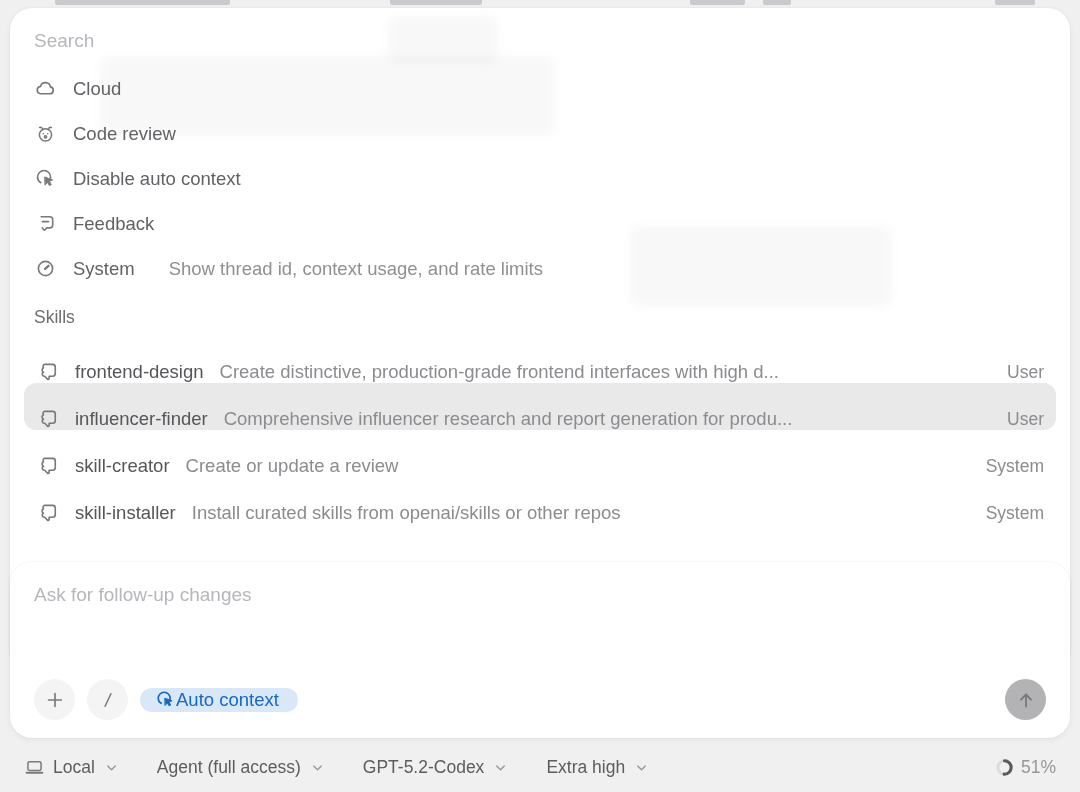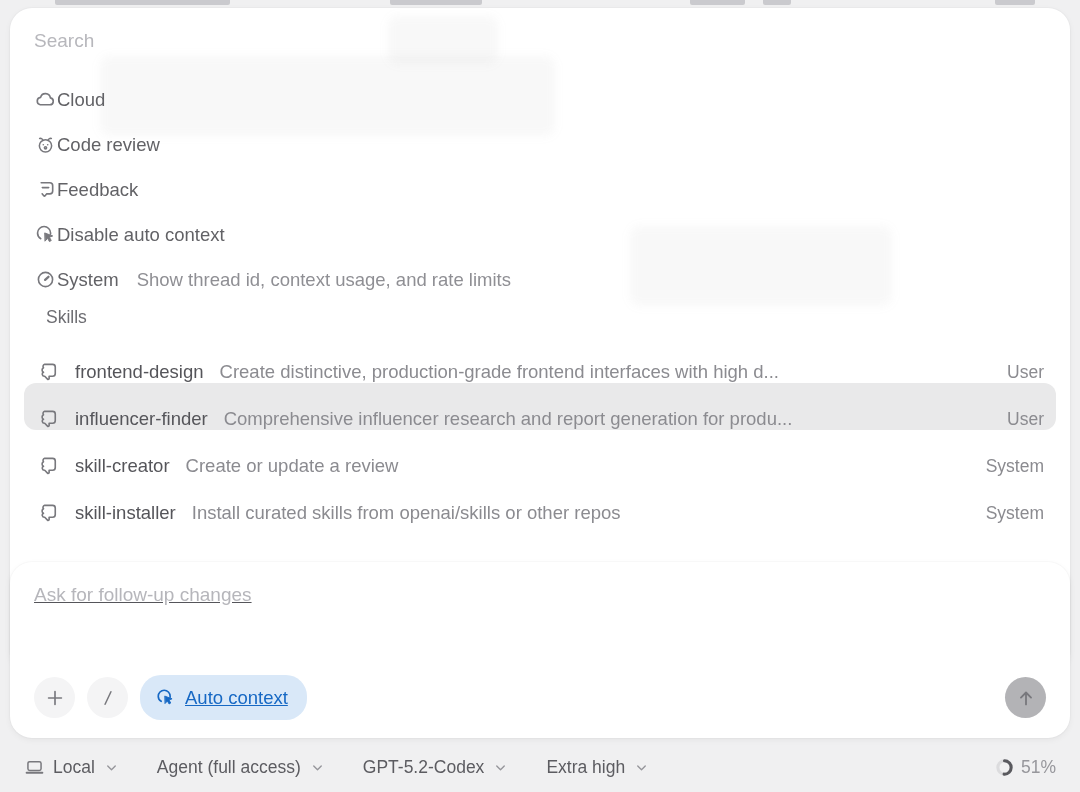"Cloud" .menu-row { align-items: flex-end -> center; gap: none -> 16px }
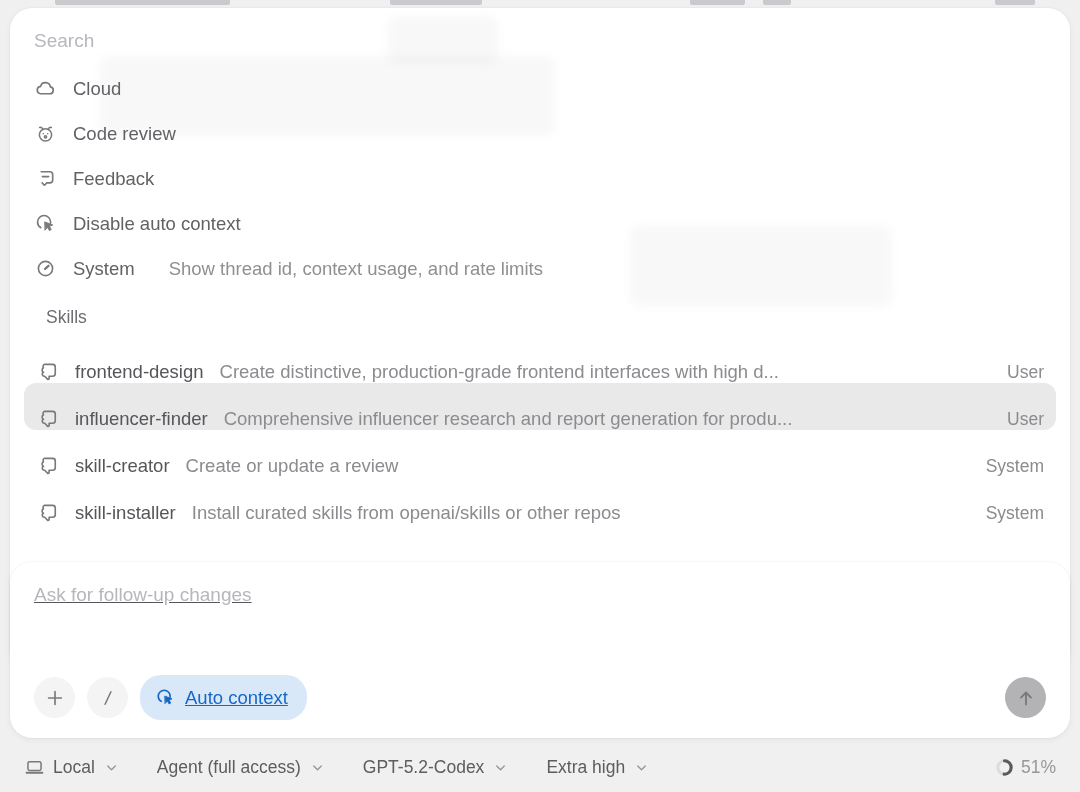"Feedback" div.menu-row { order: before "Disable auto context" -> after "Disable auto context" }
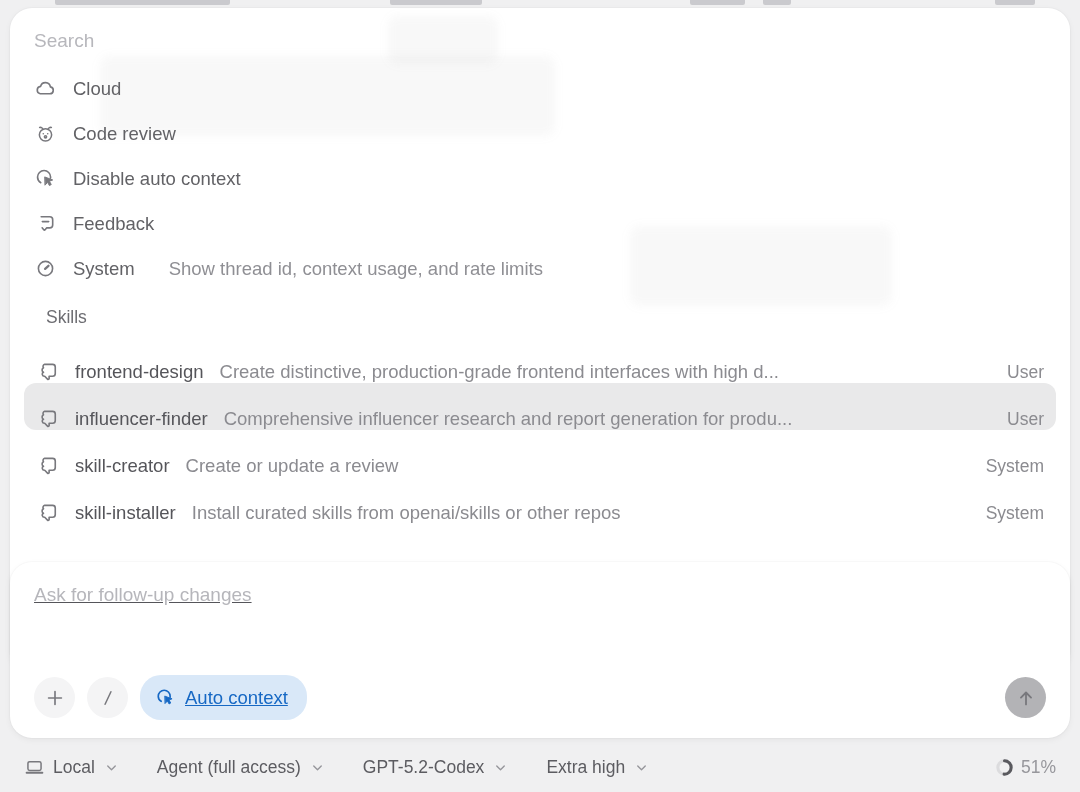"Skills" .section-header { margin: 16px 12px 8px -> 16px 0 8px }
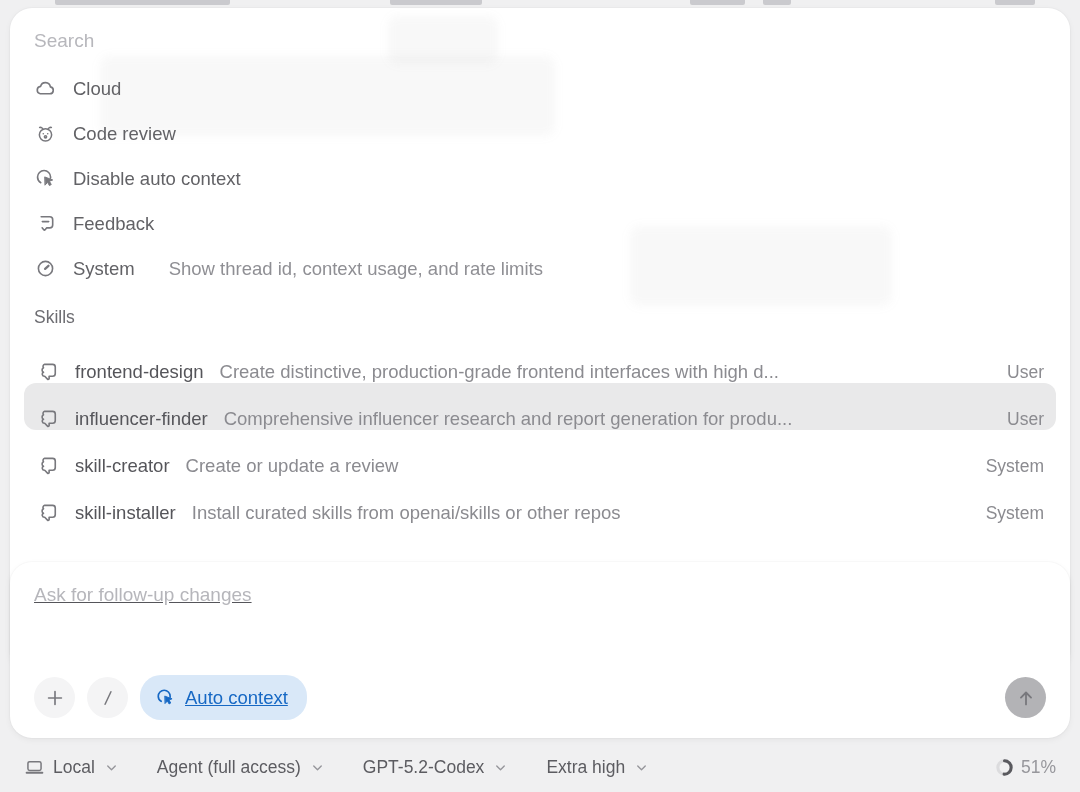"Ask for follow-up changes" .composer-input { text-decoration: underline -> none }
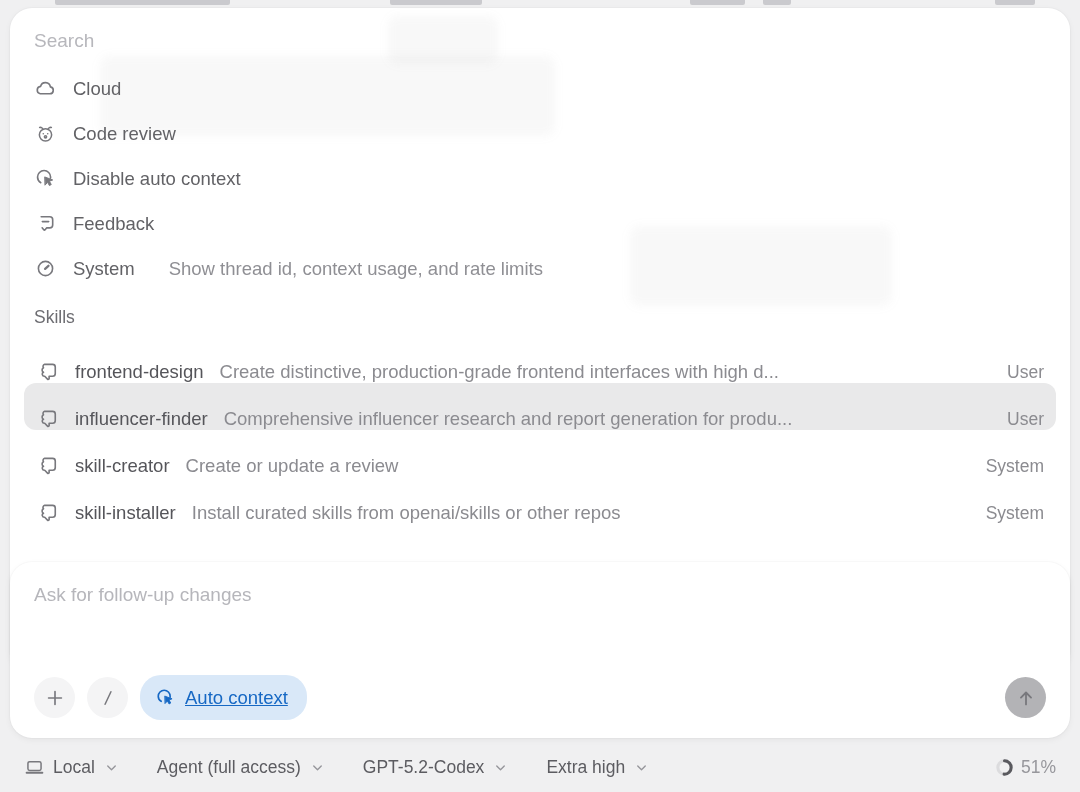"Auto context" .pill-btn { gap: 9px -> none; height: 45px -> 24px; text-decoration: underline -> none }
